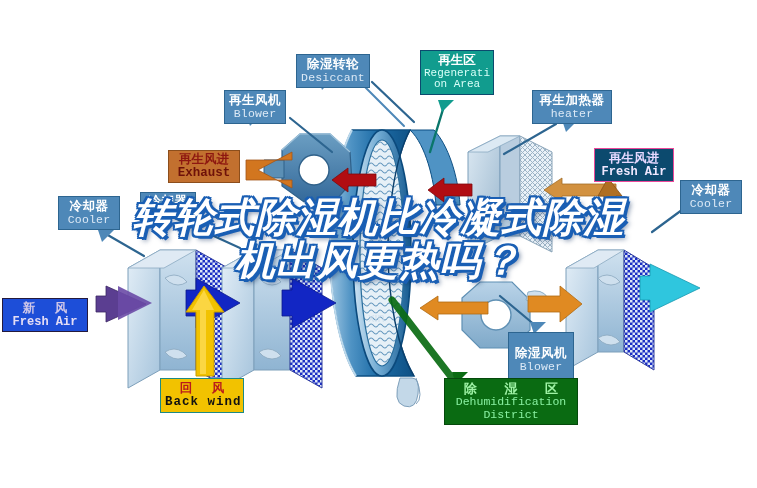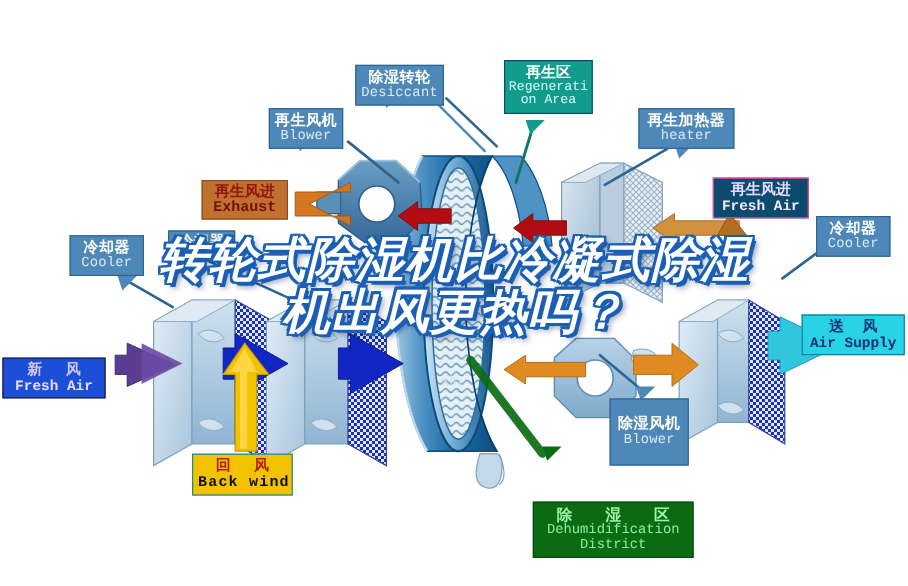"送 风" div.lbl { html: <div> <span>送 风</span> <span>Air Supply</span> </div> -> none }
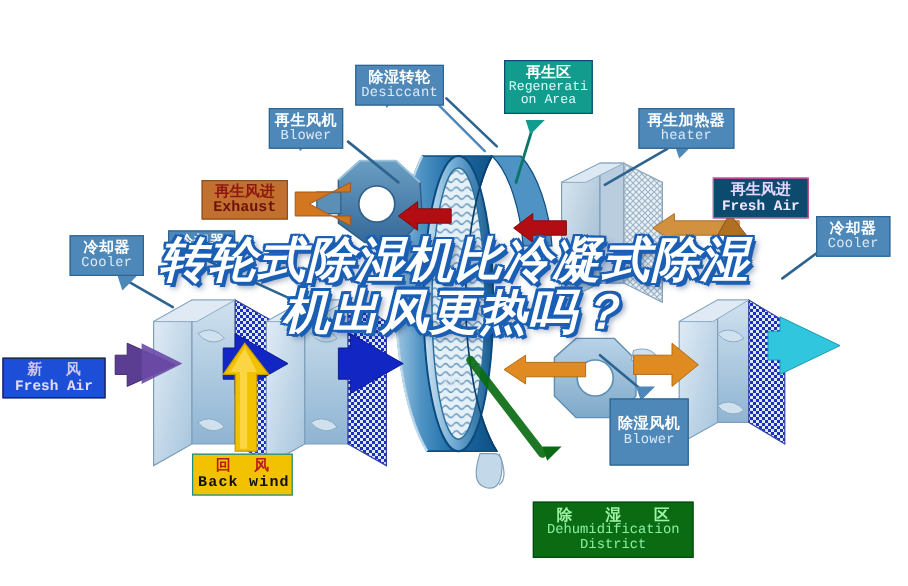"除 湿 区" div.lbl { margin-top: 40px -> none }
